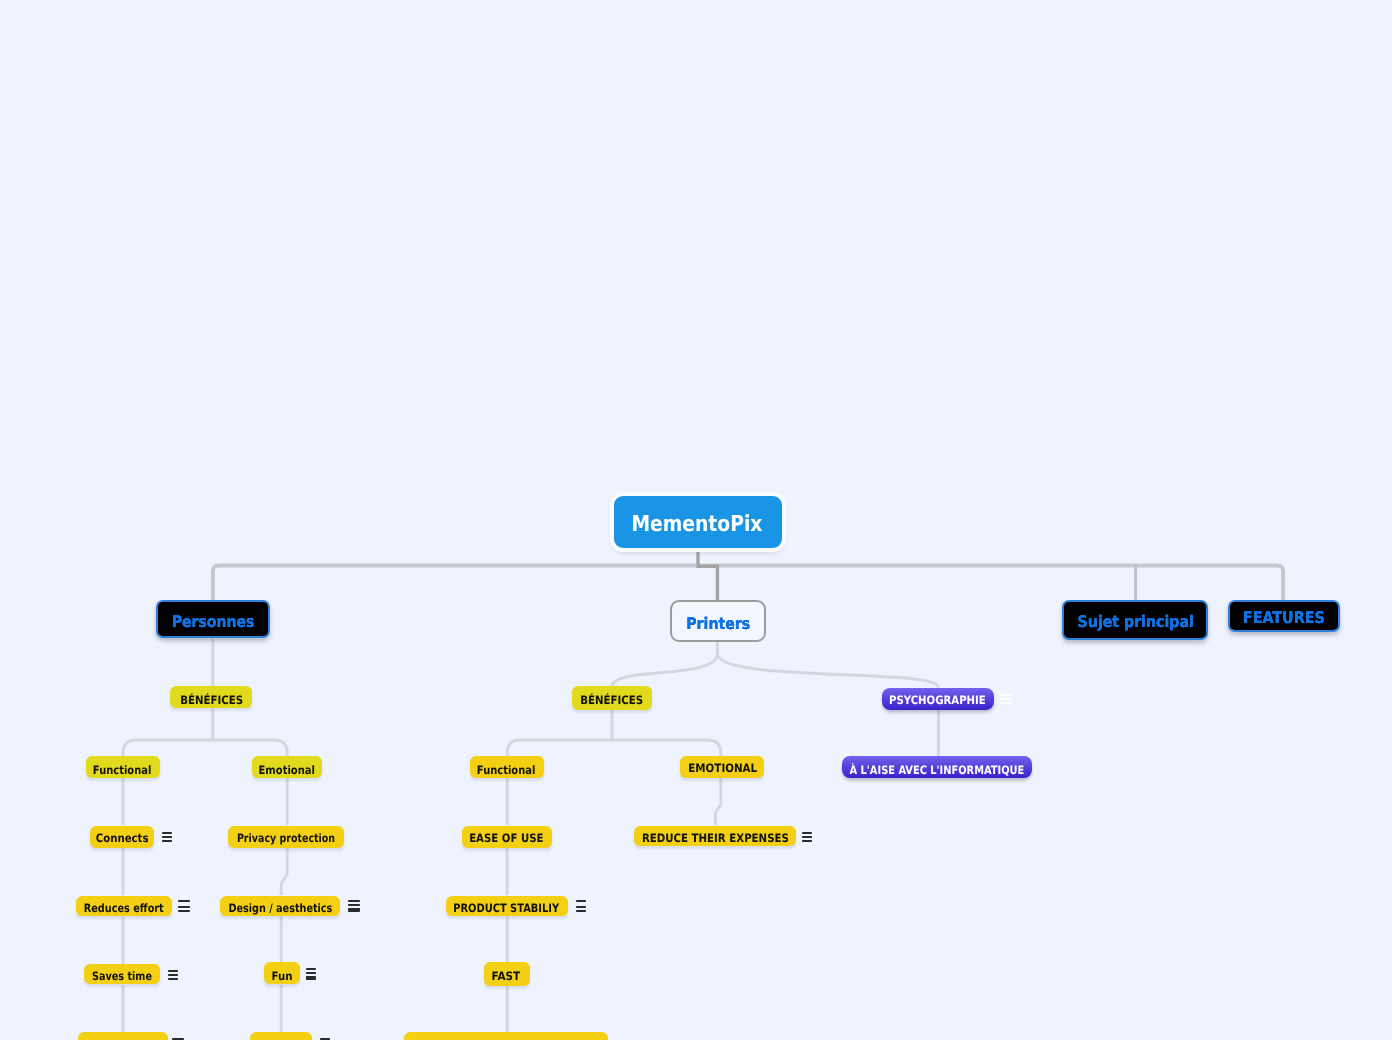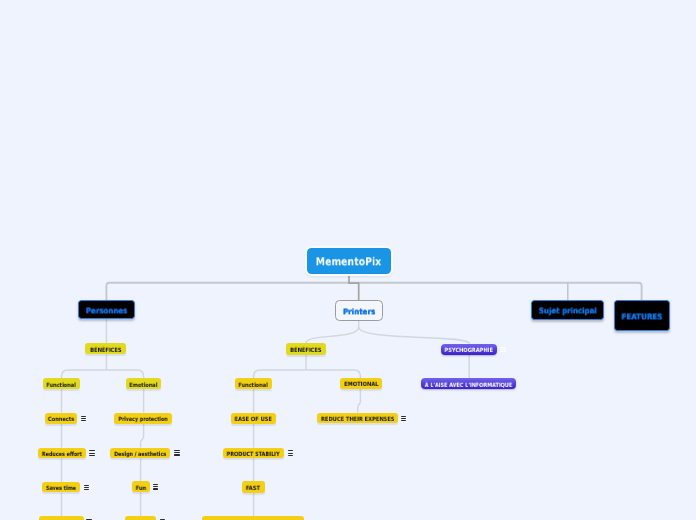"FEATURES" div.node { height: 31px -> 16px }
